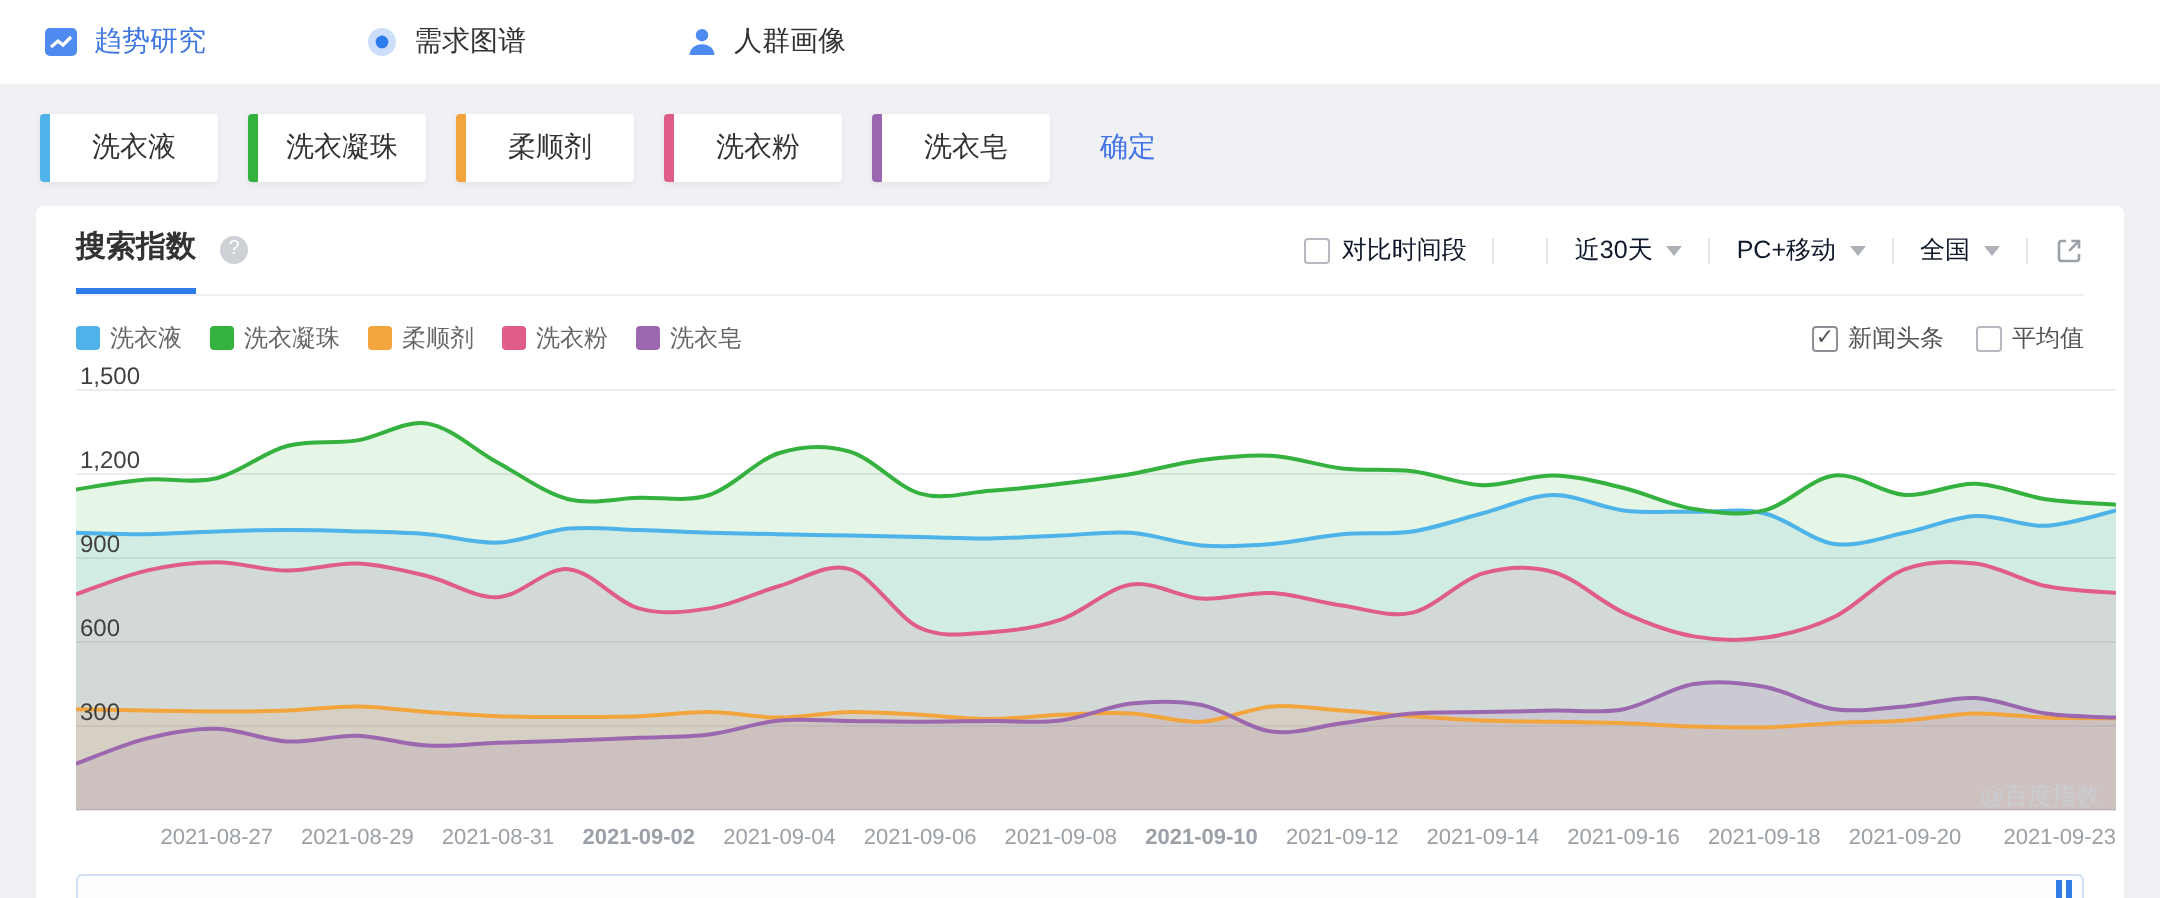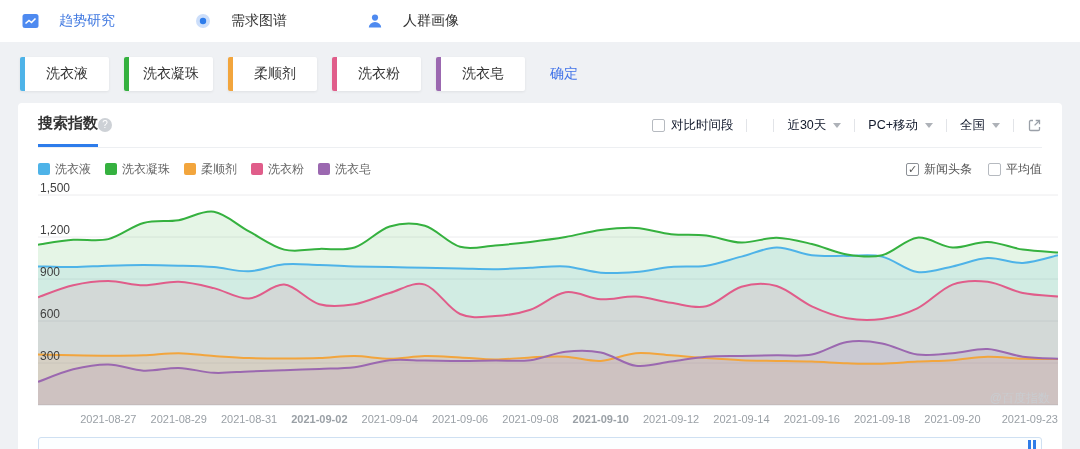"趋势研究" .nav-item { gap: 20px -> 8px }
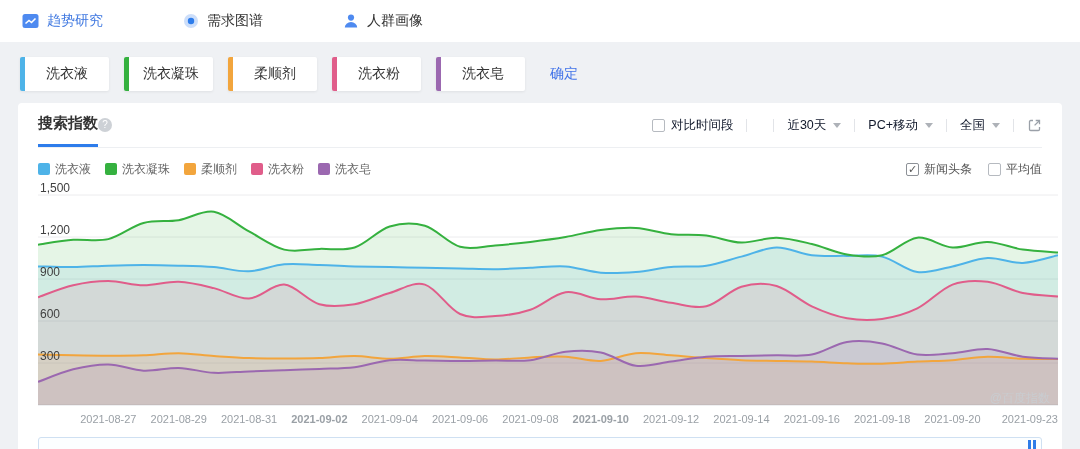"搜索指数" .title-wrap { gap: 0 -> 12px }
